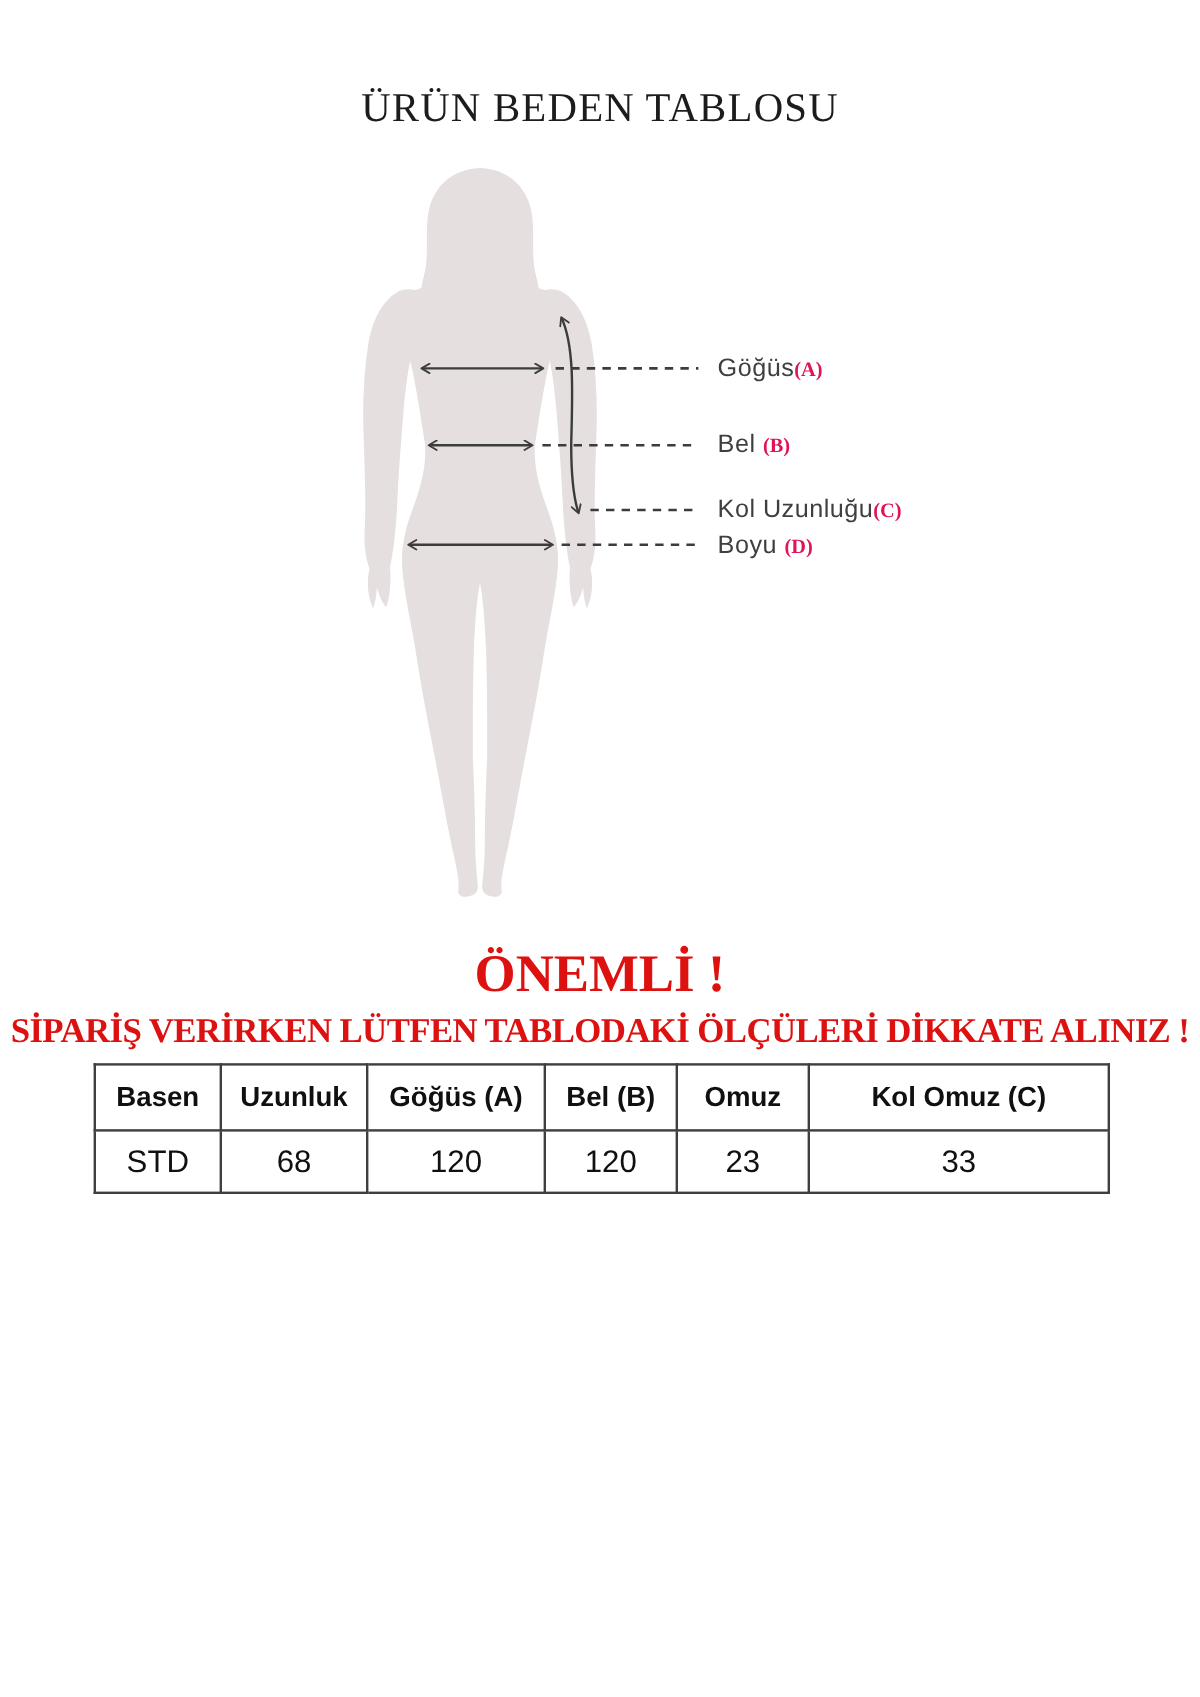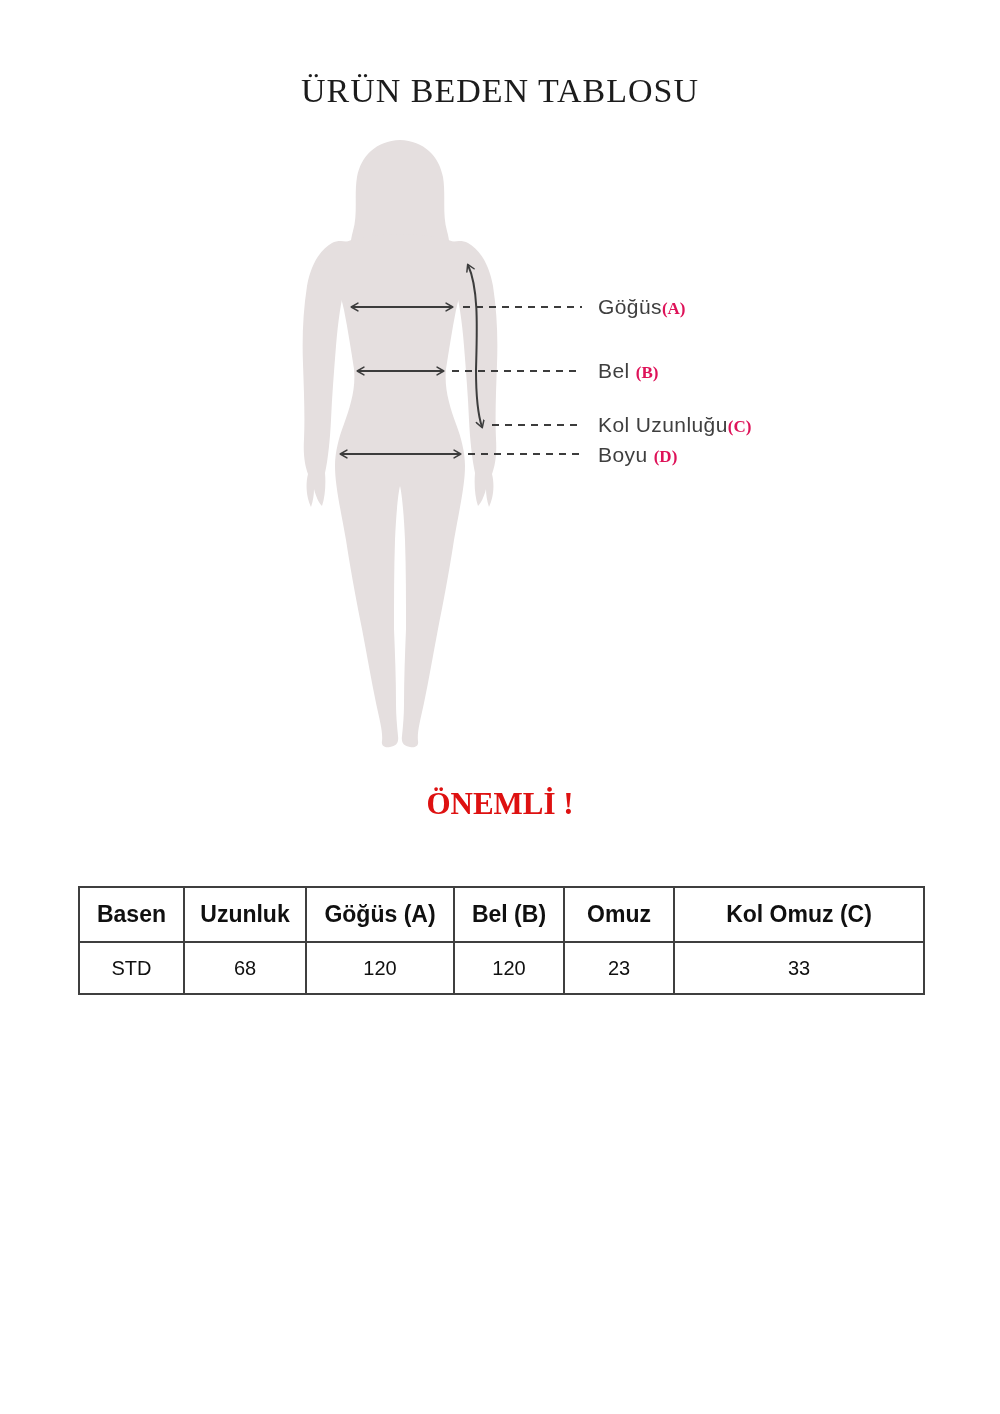"ÖNEMLİ !" .onemli { font-size: 31px -> 44px }
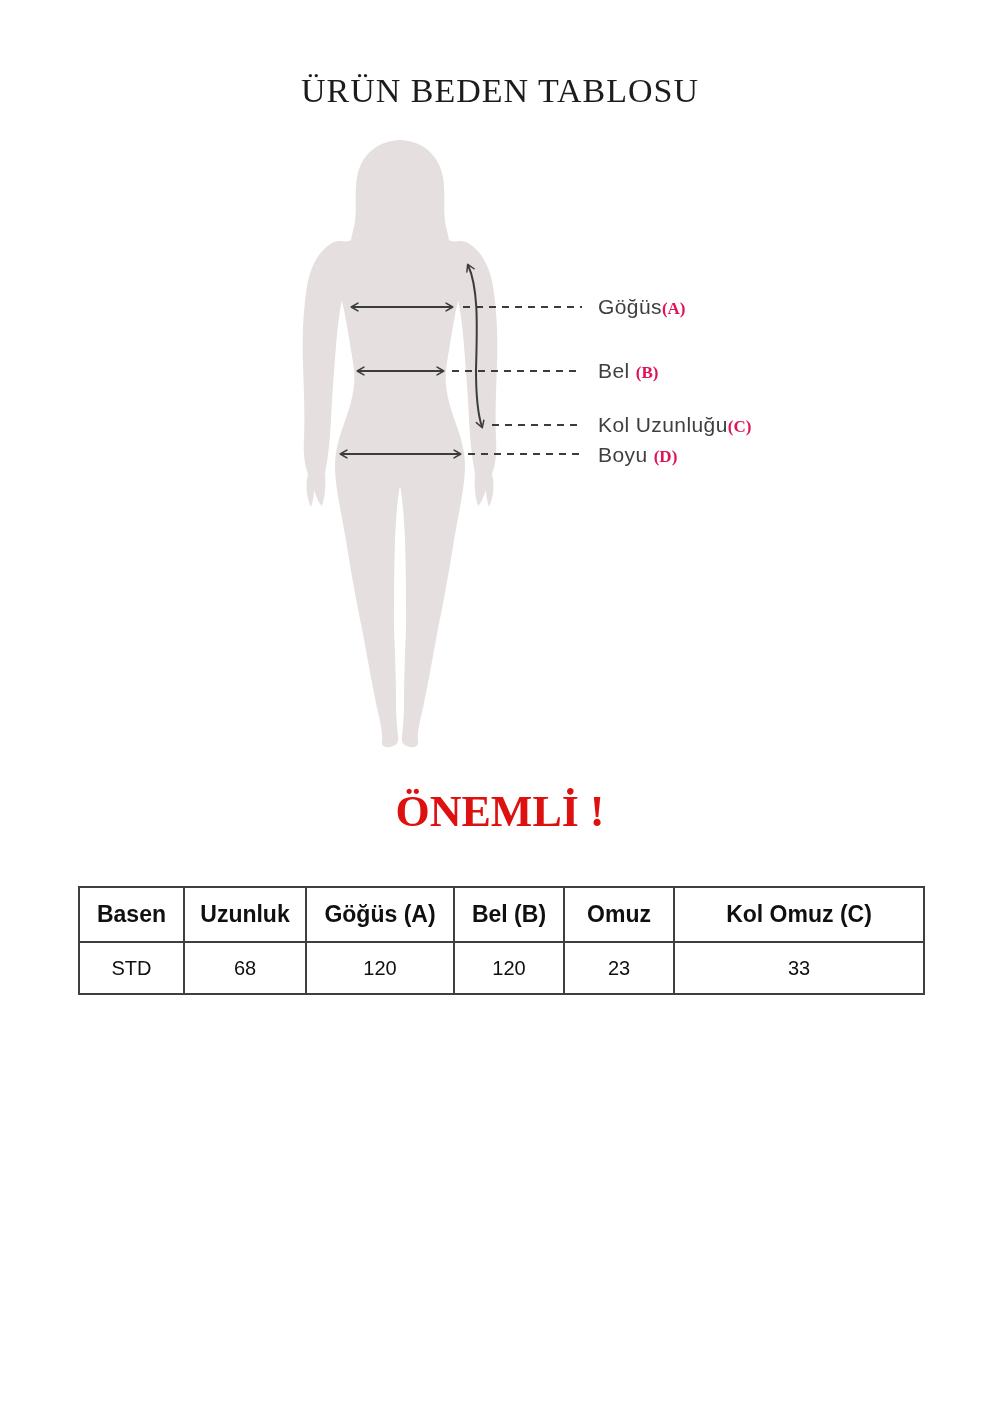"SİPARİŞ VERİRKEN LÜTFEN TABLODAKİ" div.warning { html: none -> <div>SİPARİŞ VERİRKEN LÜTFEN TABLODAKİ ÖLÇÜLERİ DİKKATE ALINIZ !</div> }
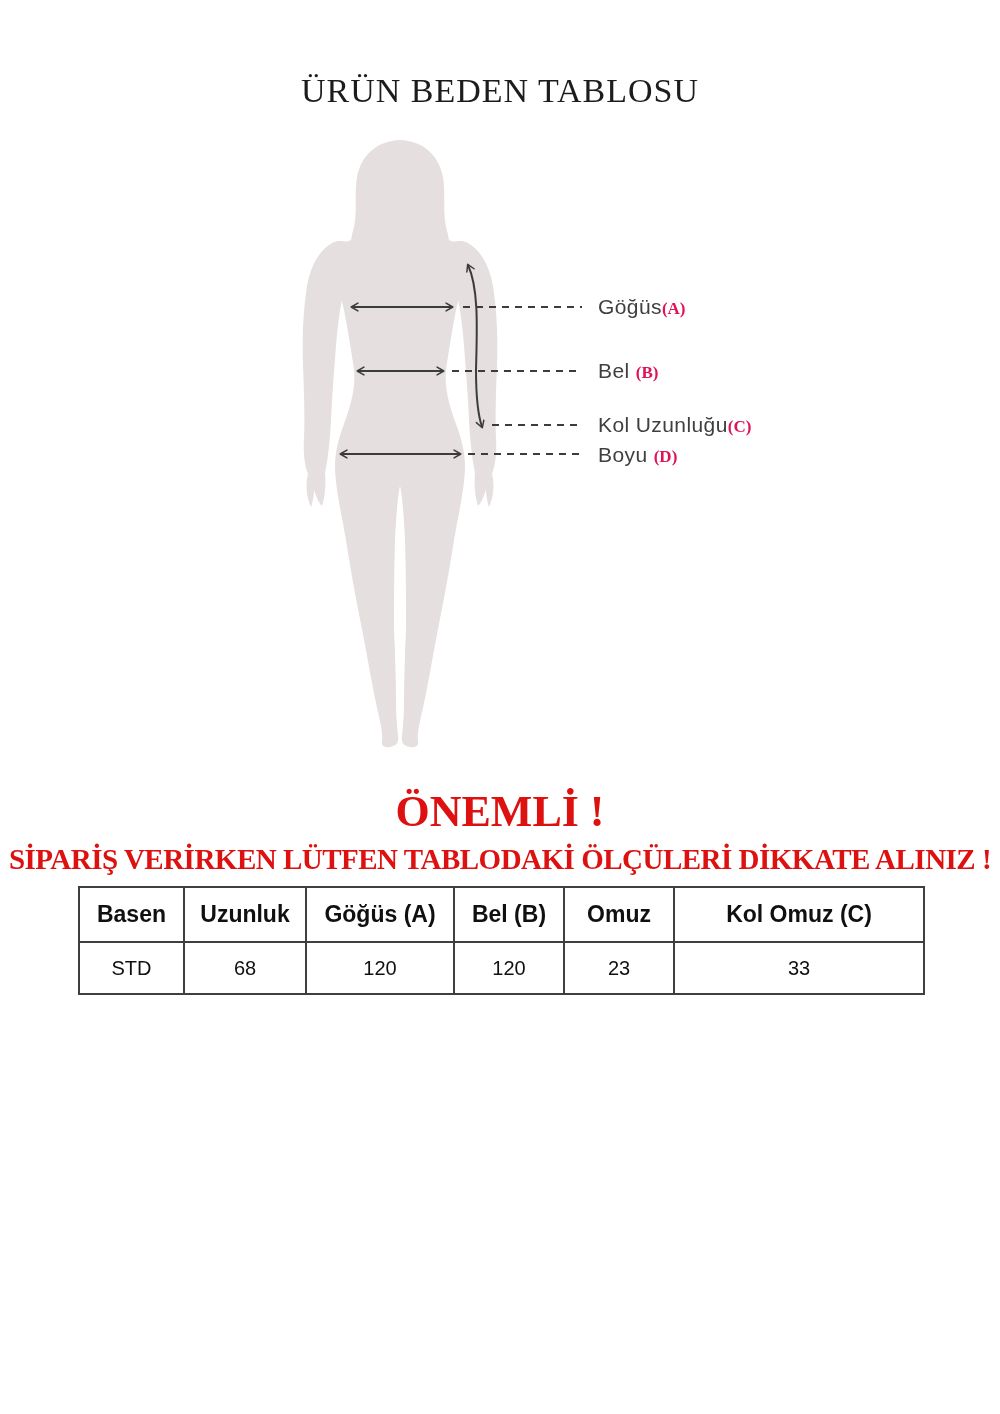"STD" .size-table td { font-size: 20px -> 26px }
